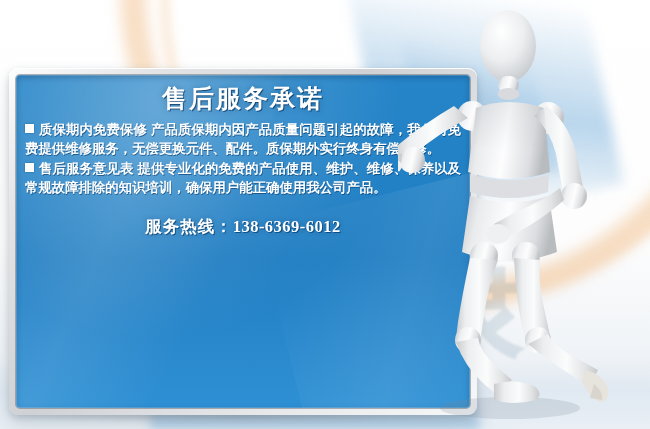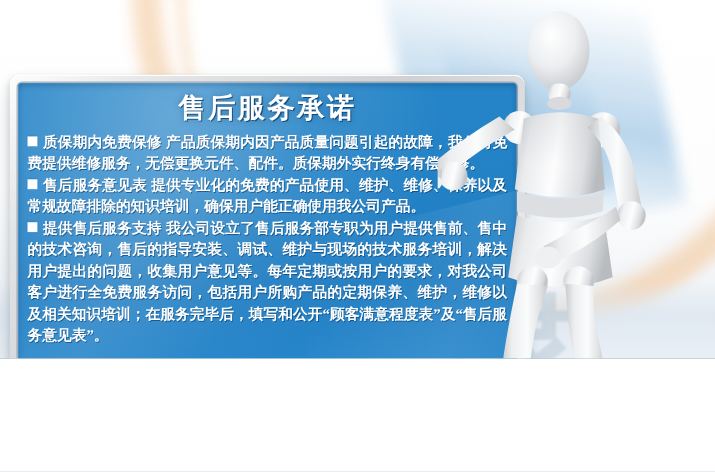"售后服务承诺" #stage { height: 326px -> 429px }
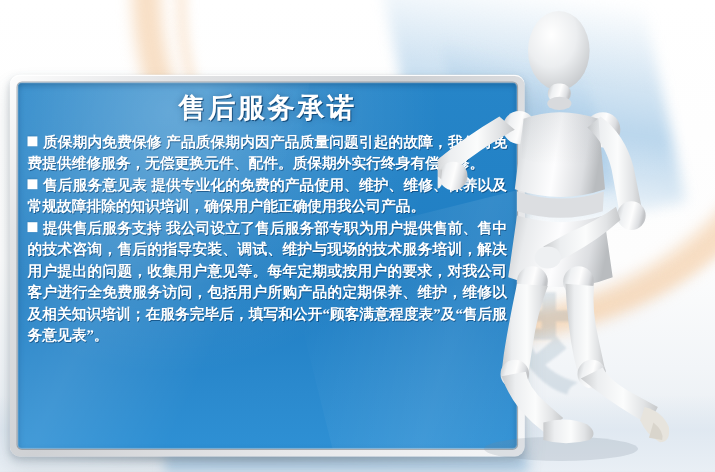"提供售后服务支持" li.clause { html: <li> <span></span><span>提供售后服务支持</span><span>我公司设立了售后服务部专职为用户提供售前、售中的技术咨询，售后的指导安装、调试、维护与现场的技术服务培训，解决用户提出的问题，收集用户意见等。每年定期或按用户的要求，对我公司客户进行全免费服务访问，包括用户所购产品的定期保养、维护，维修以及相关知识培训；在服务完毕后，填写和公开“顾客满意程度表”及“售后服务意见表”。</span> </li> -> none }
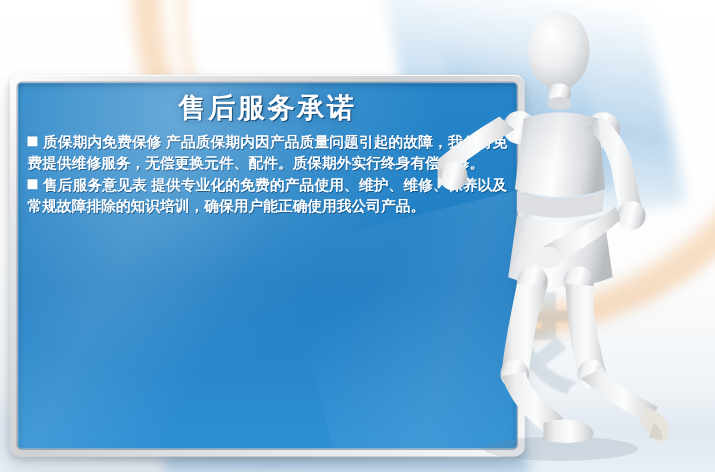"服务热线：138-6369-6012" div.hotline { html: none -> <div> <span>服务热线：</span><span>138-6369-6012</span> </div> }
